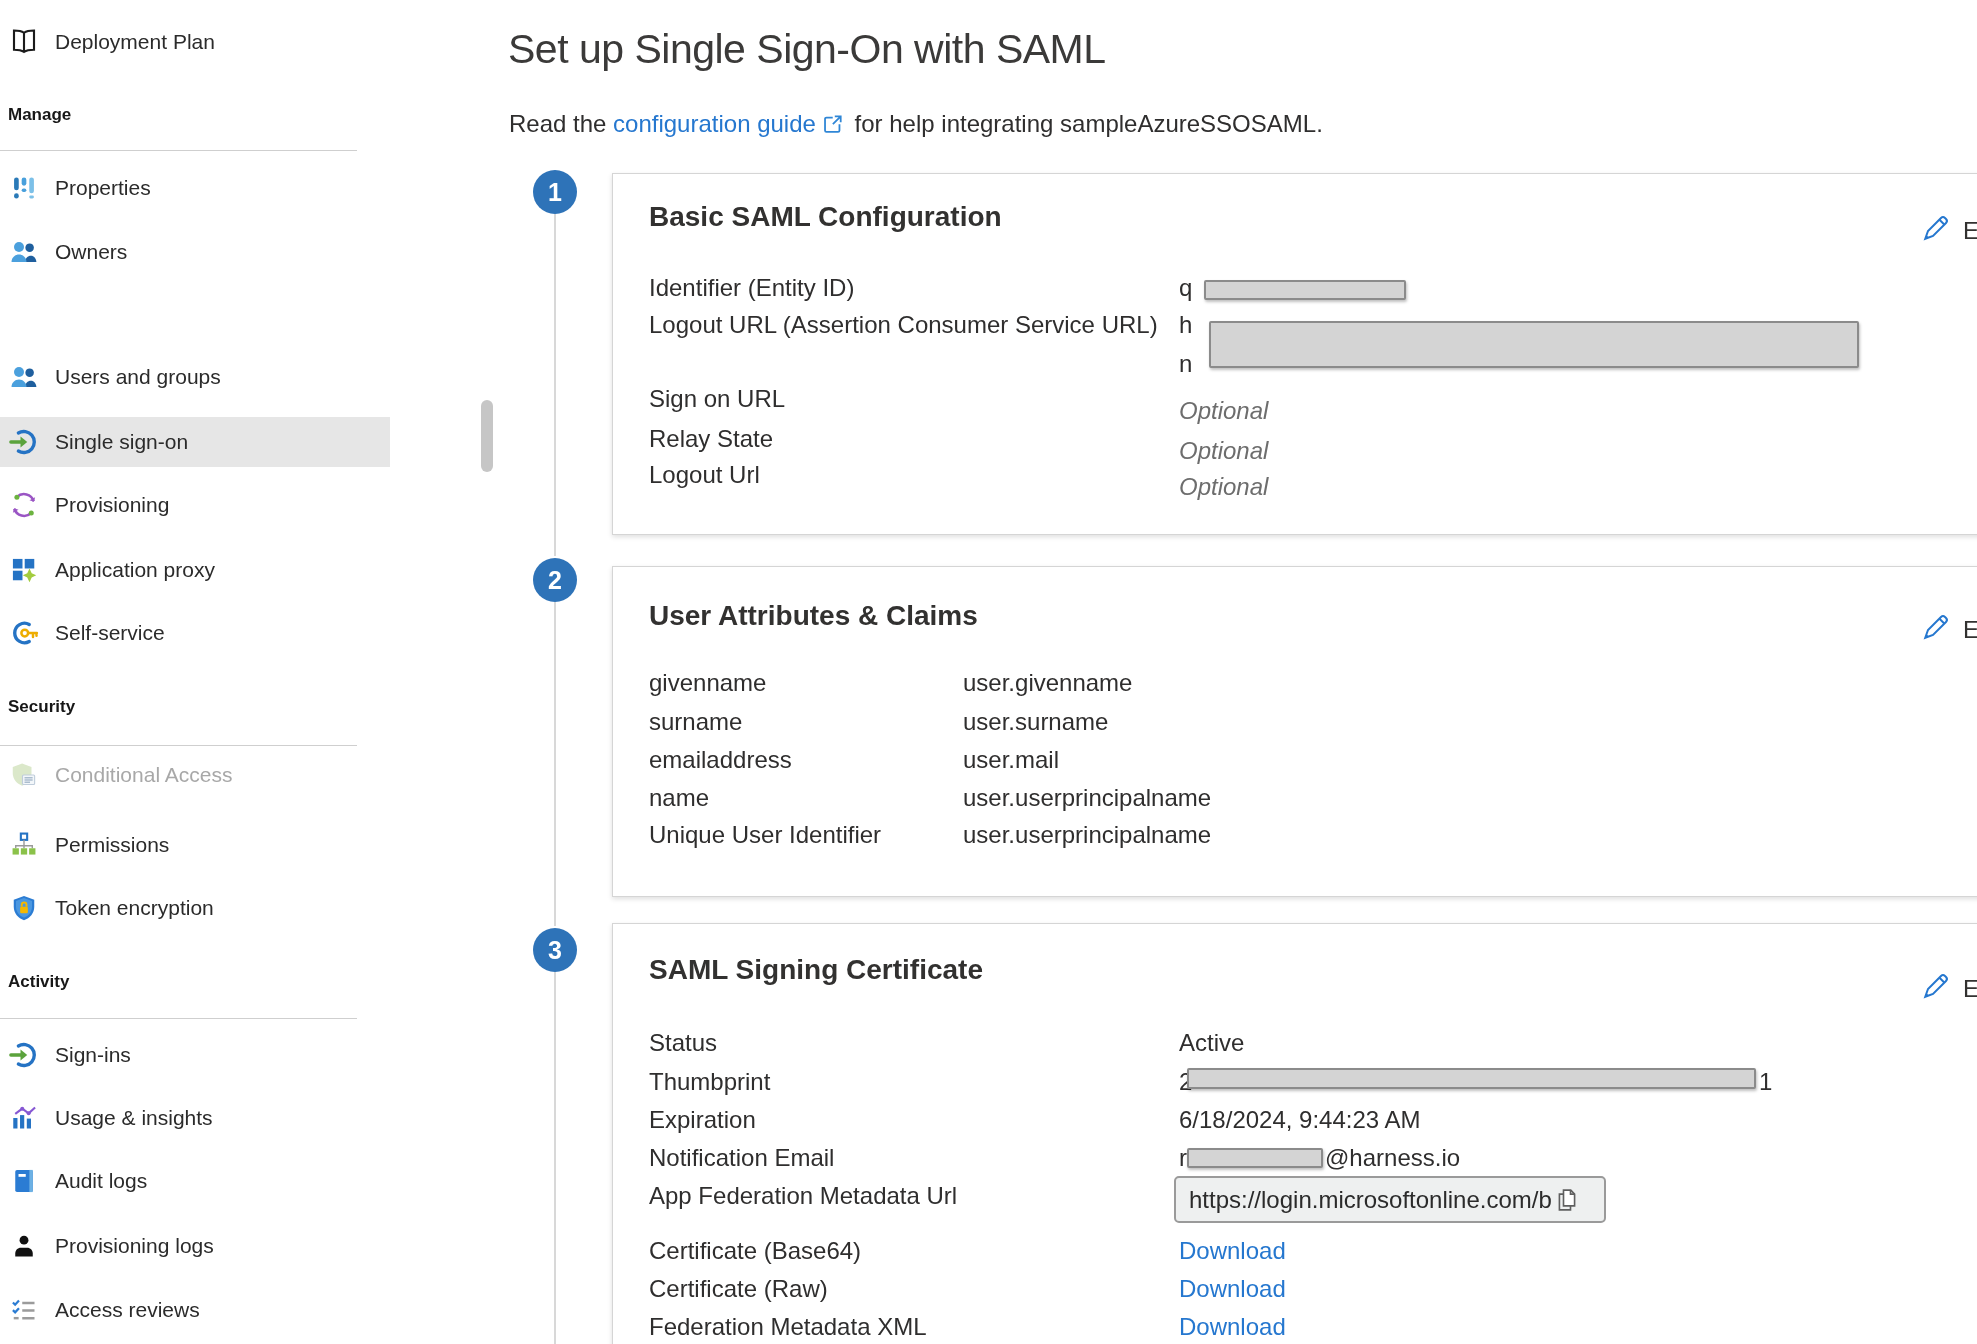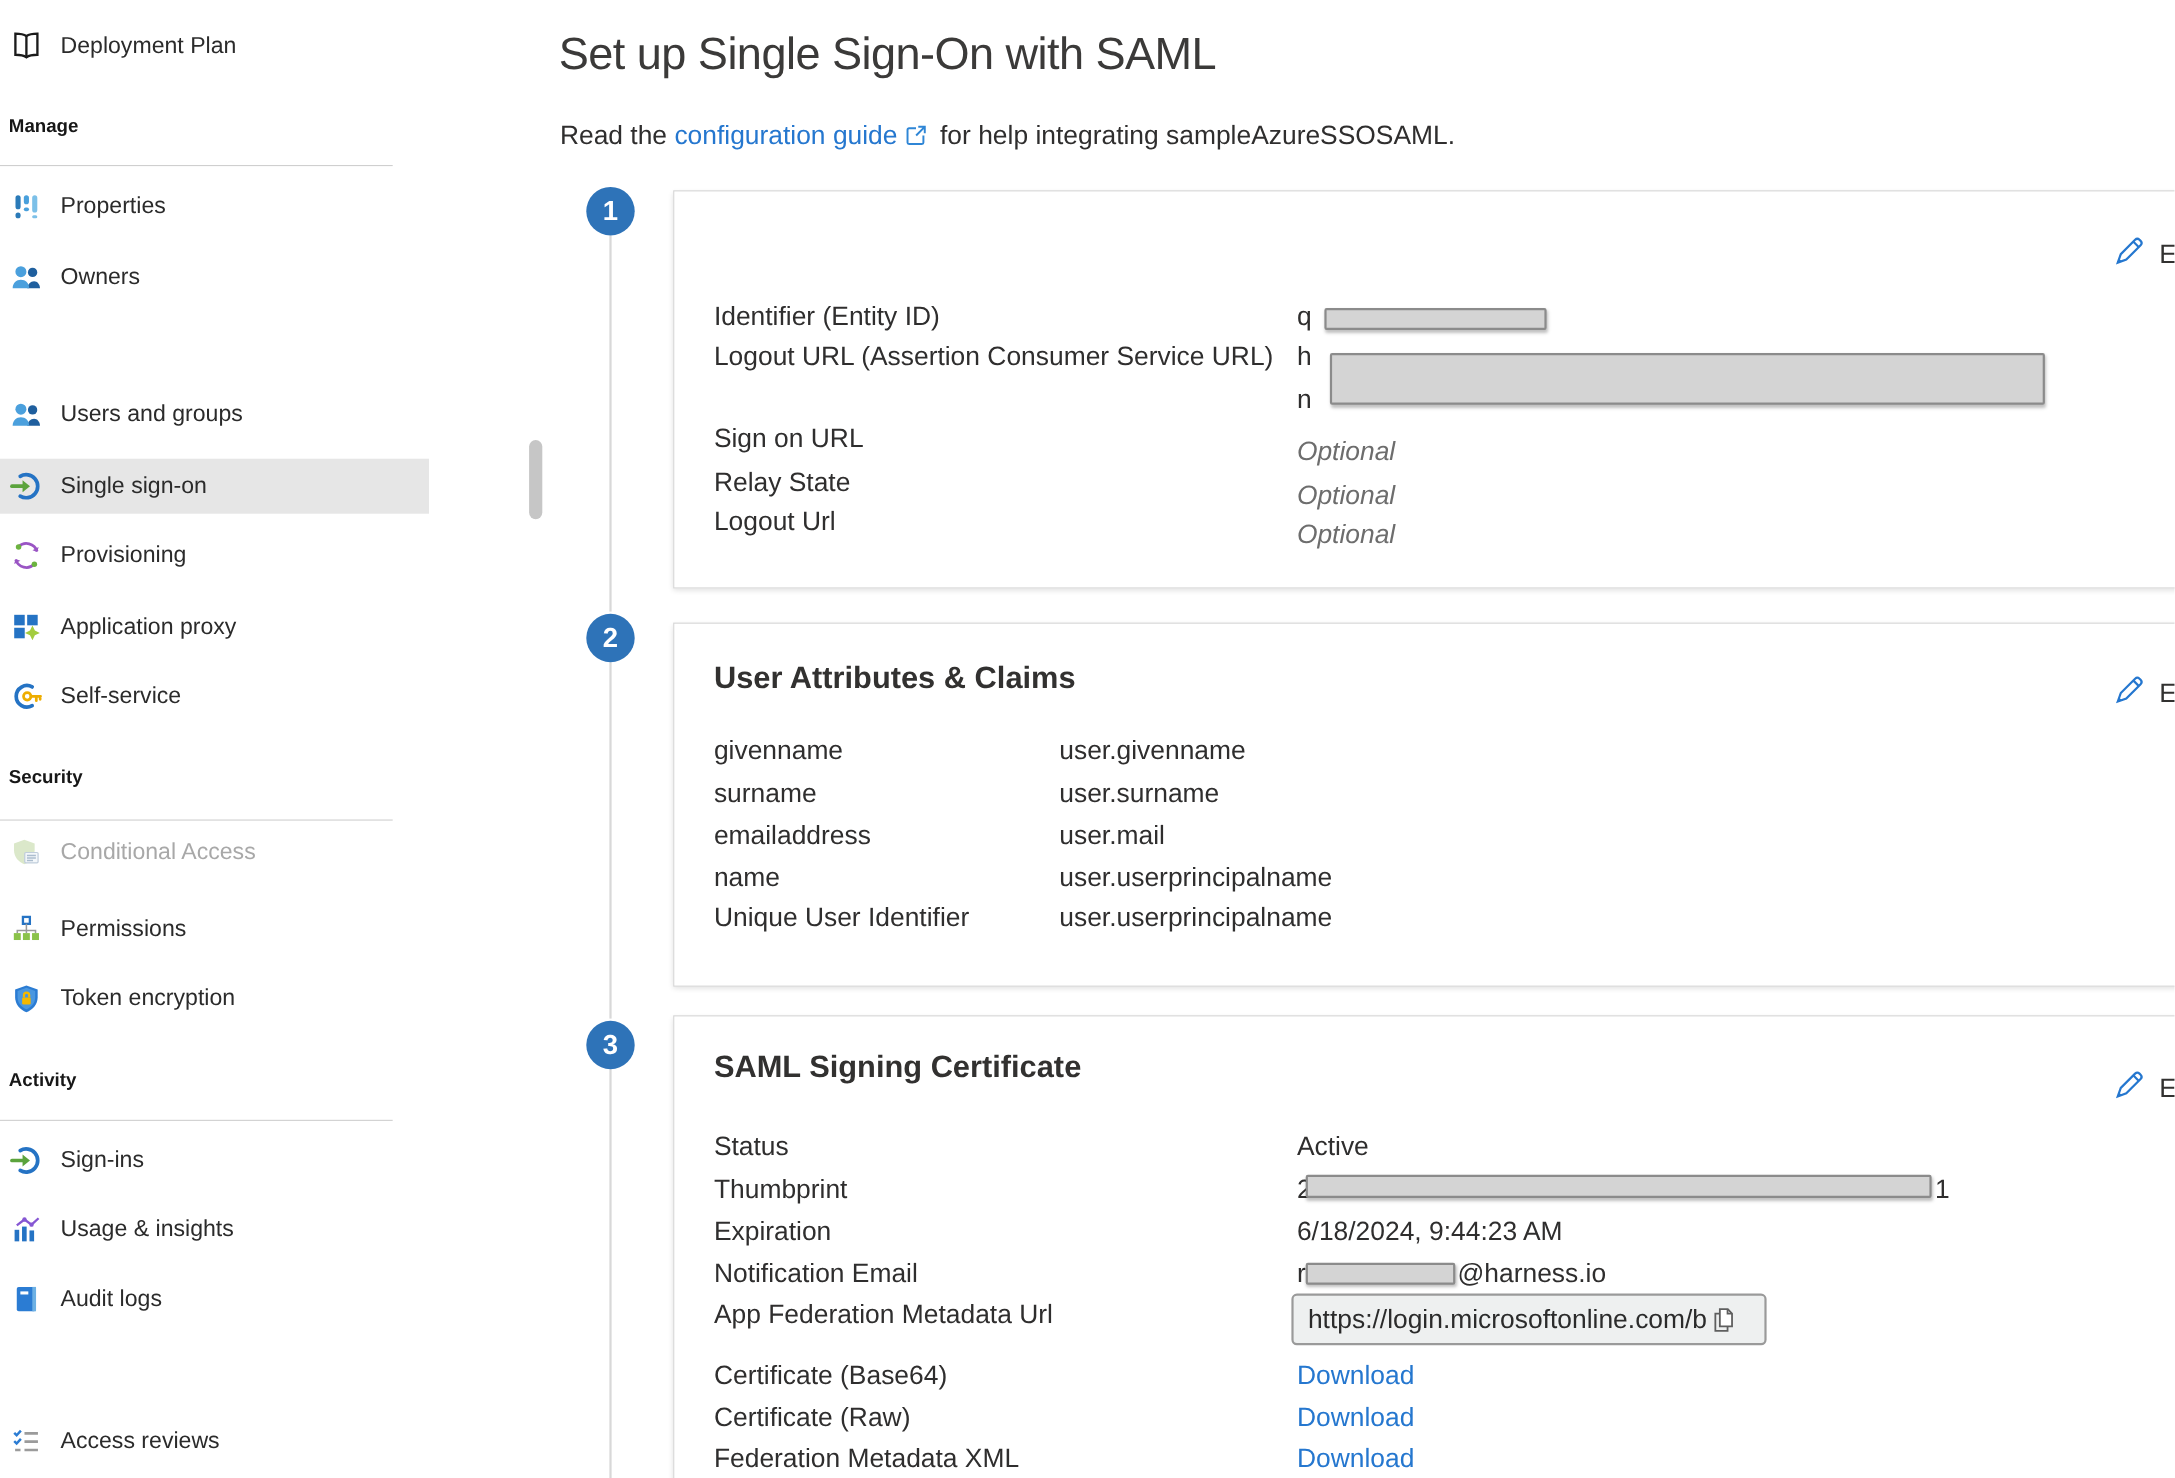"Basic SAML Configuration" h2.card-title { html: none -> <h2>Basic SAML Configuration</h2> }
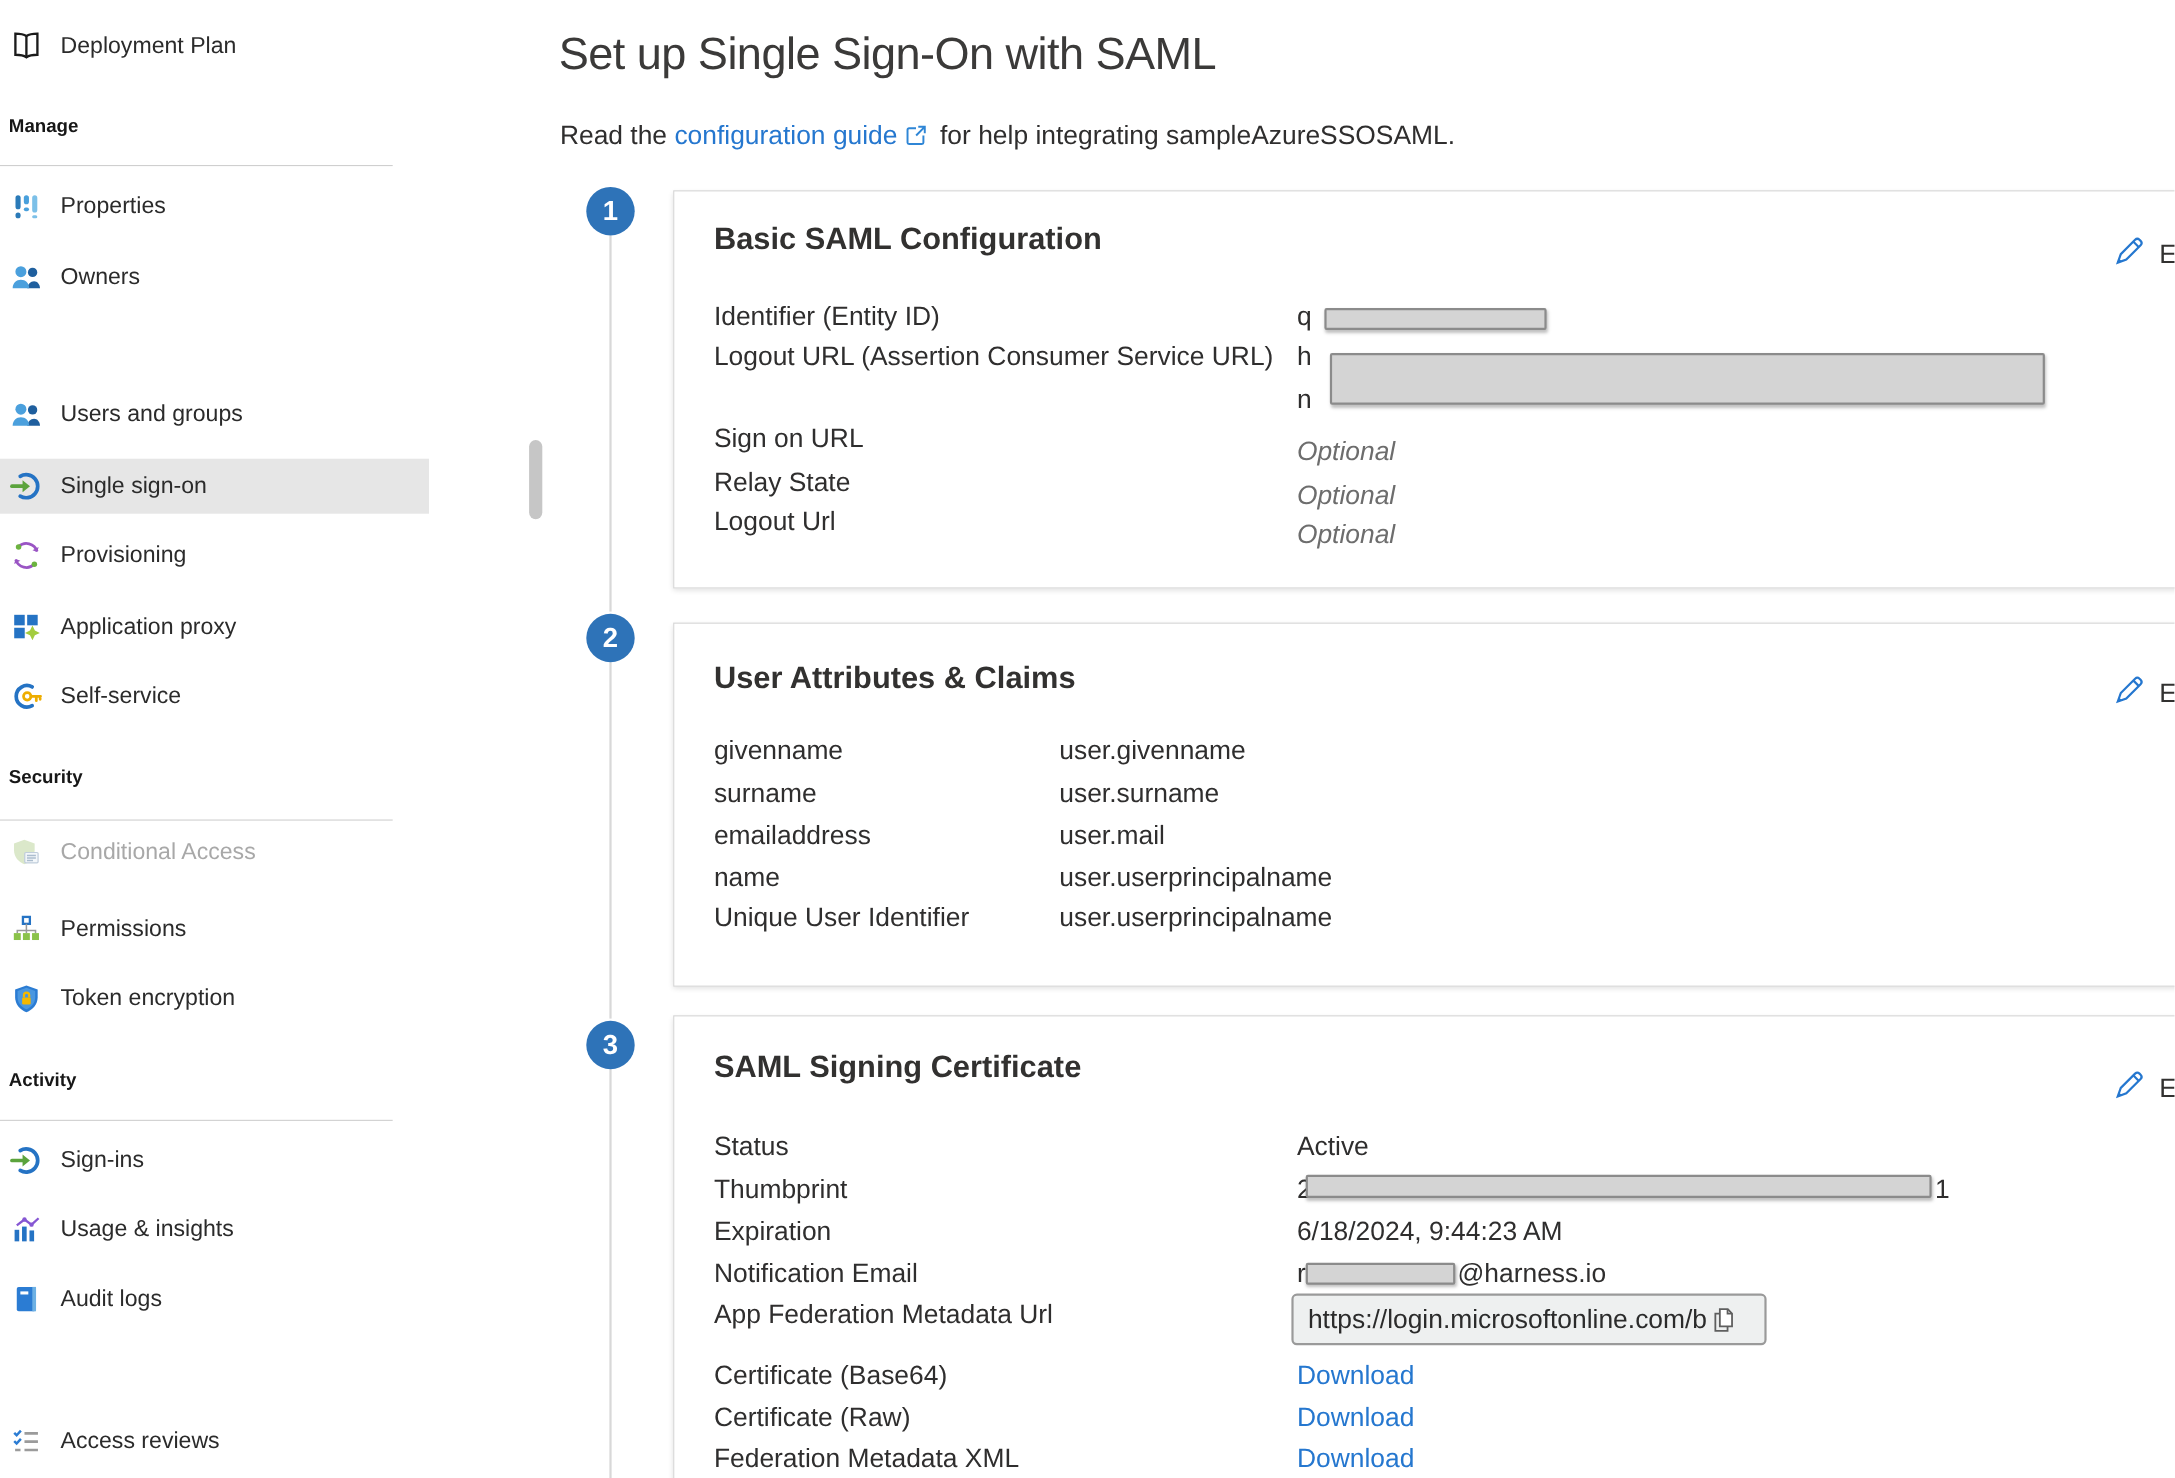"Provisioning logs" div.sb-item { html: none -> <div> <span> <svg> <circle></circle> <path></path> </svg> </span> <span>Provisioning logs</span> </div> }
